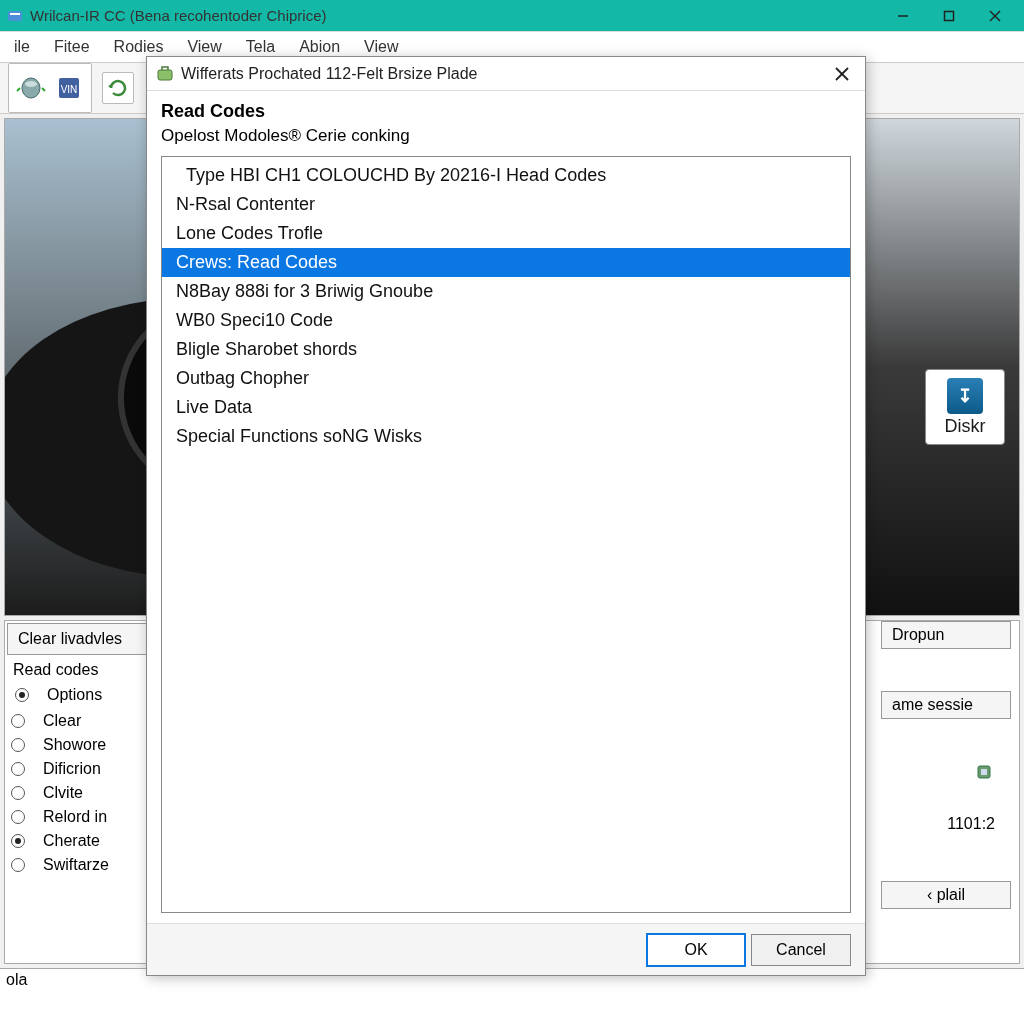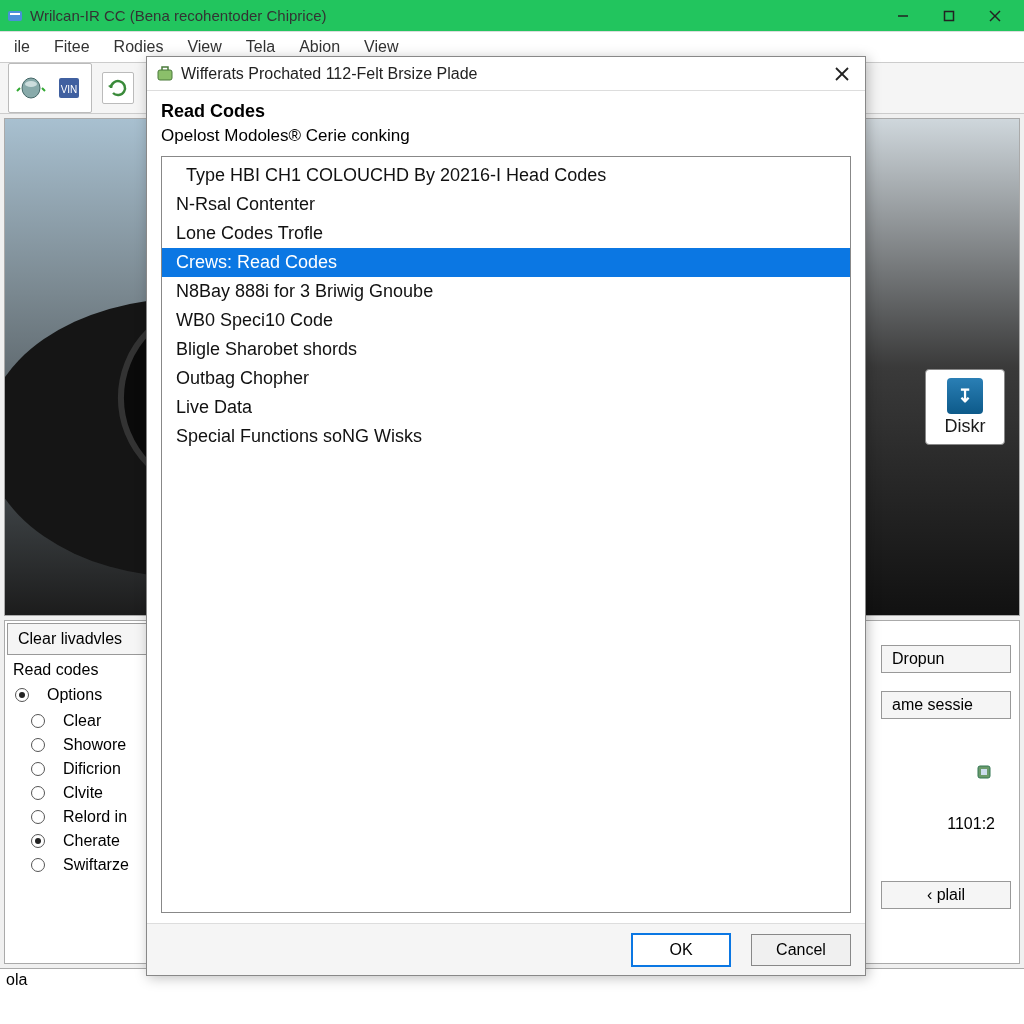"Wrilcan-IR CC (Bena recohentoder" .title-bar { background: #22c55e -> #14b8a6 }
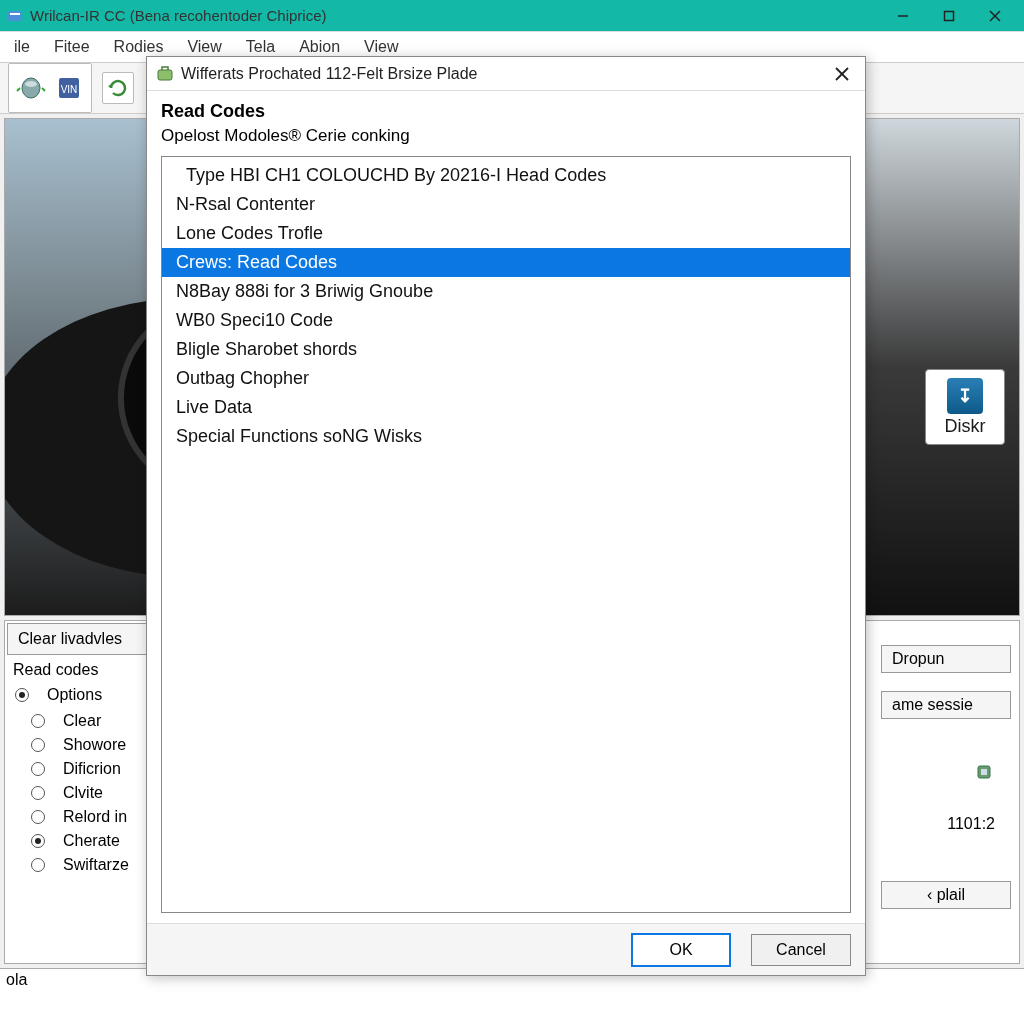"Dropun" button.right-btn { top: 24px -> 0 }
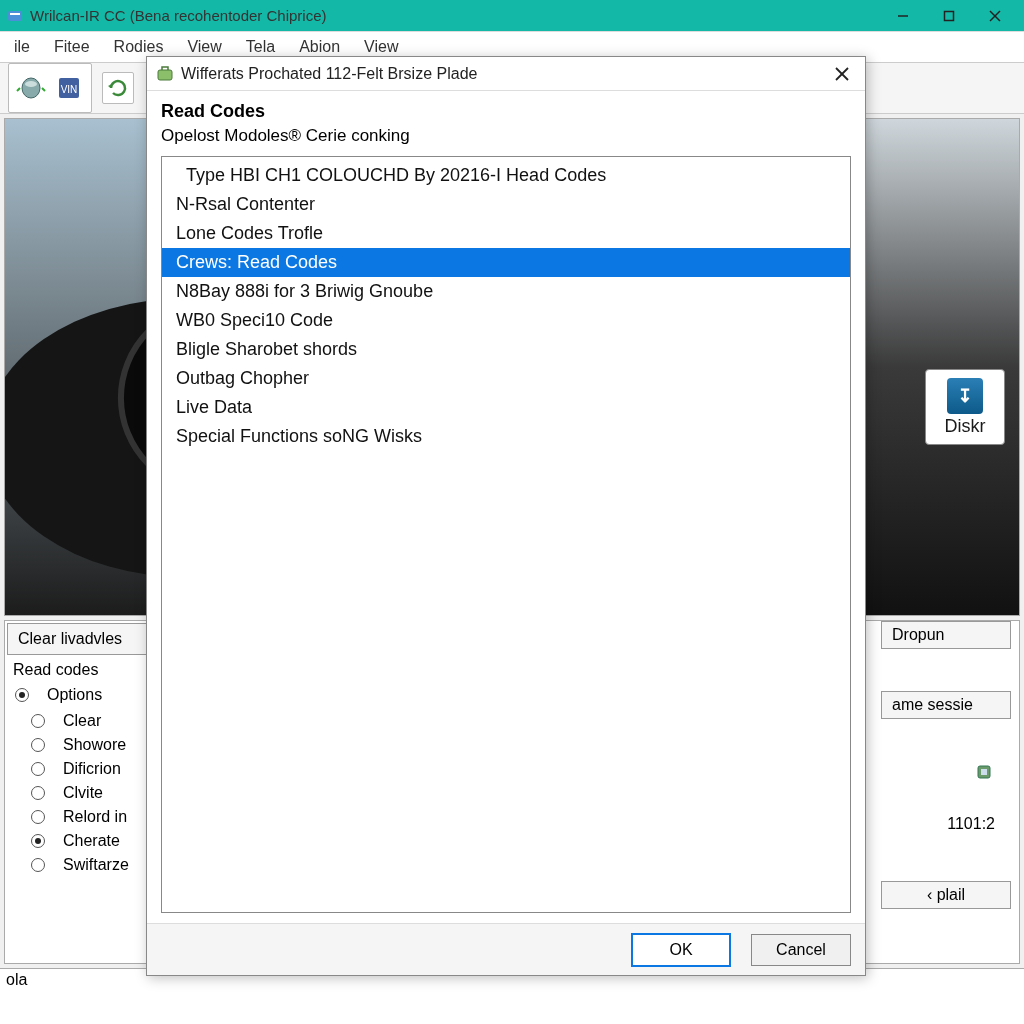"Clear" .radio-list { padding: 2px 4px 2px 26px -> 2px 4px 2px 6px }
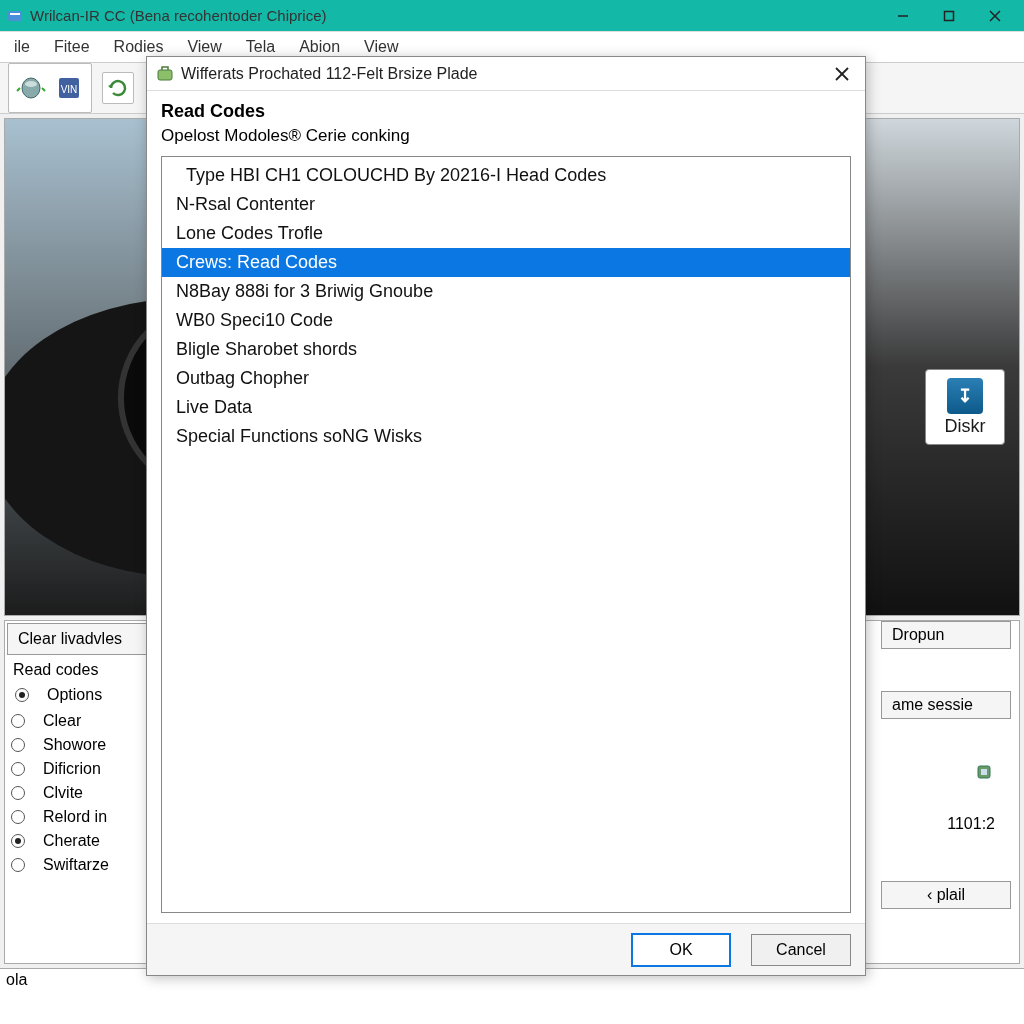"OK" .dialog-buttons { gap: 20px -> 5px }
